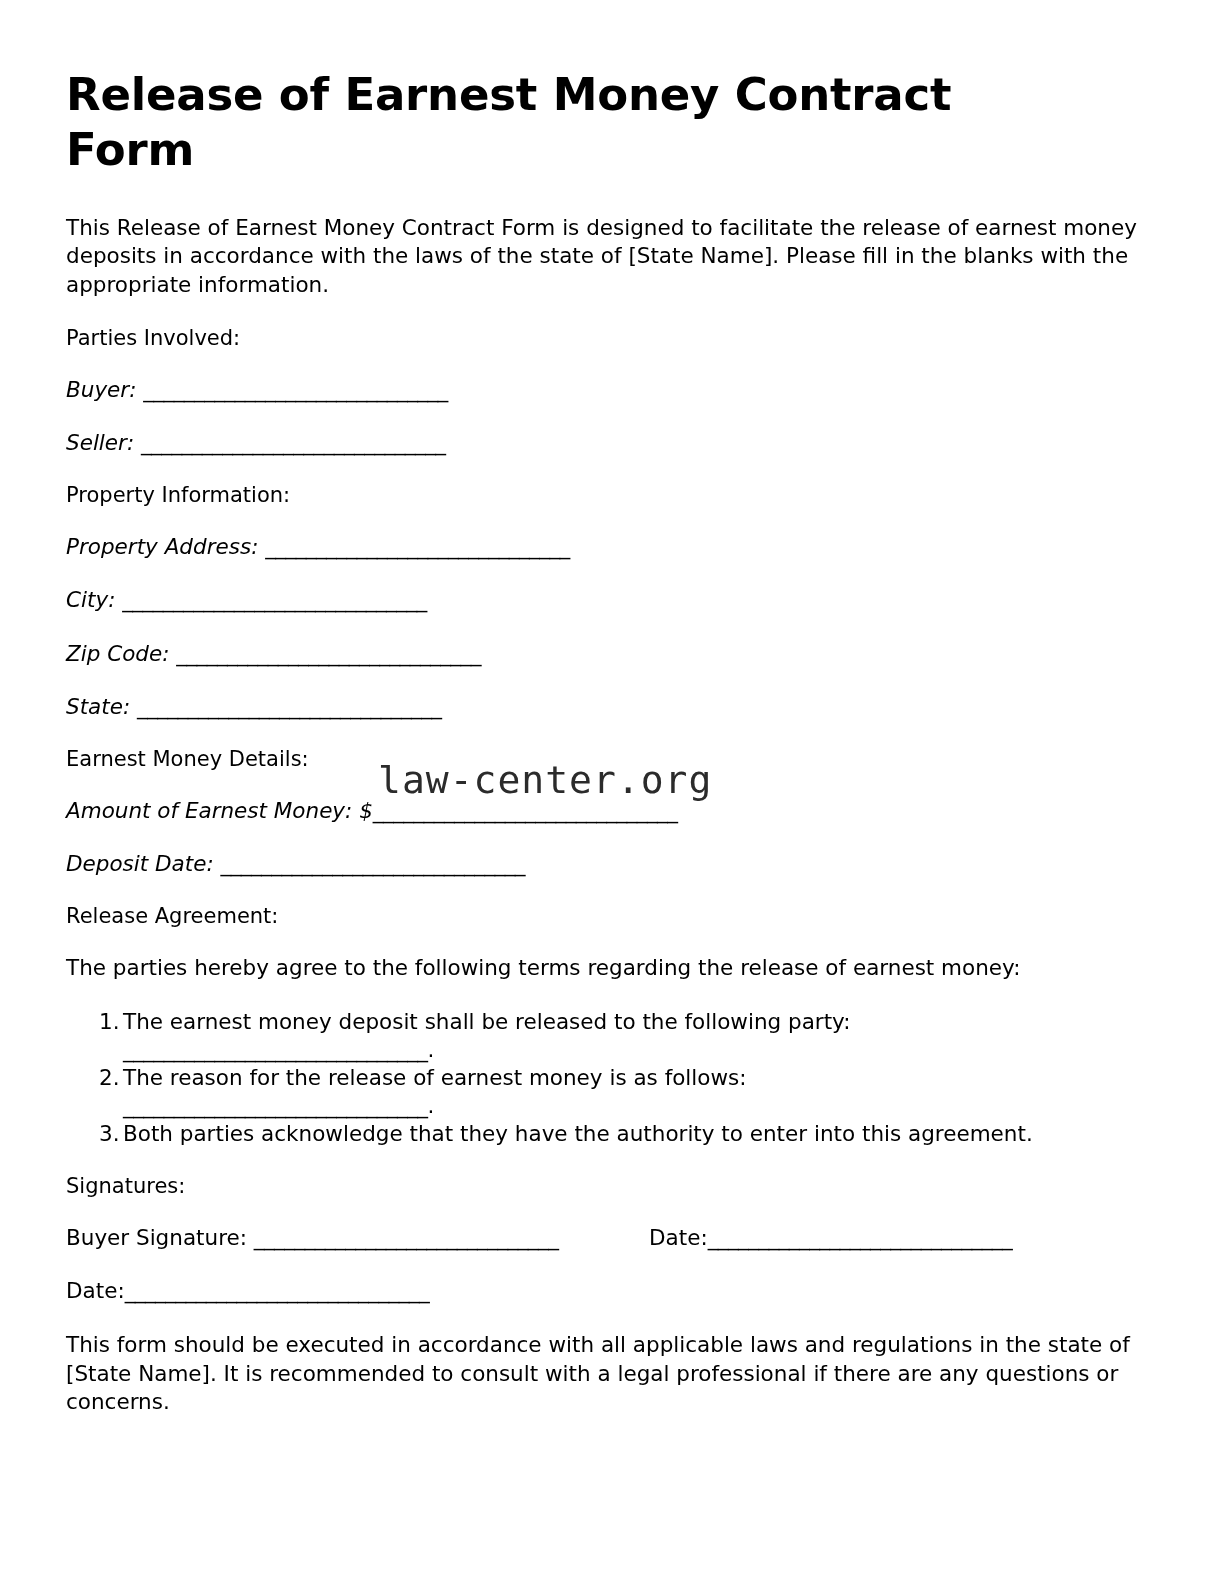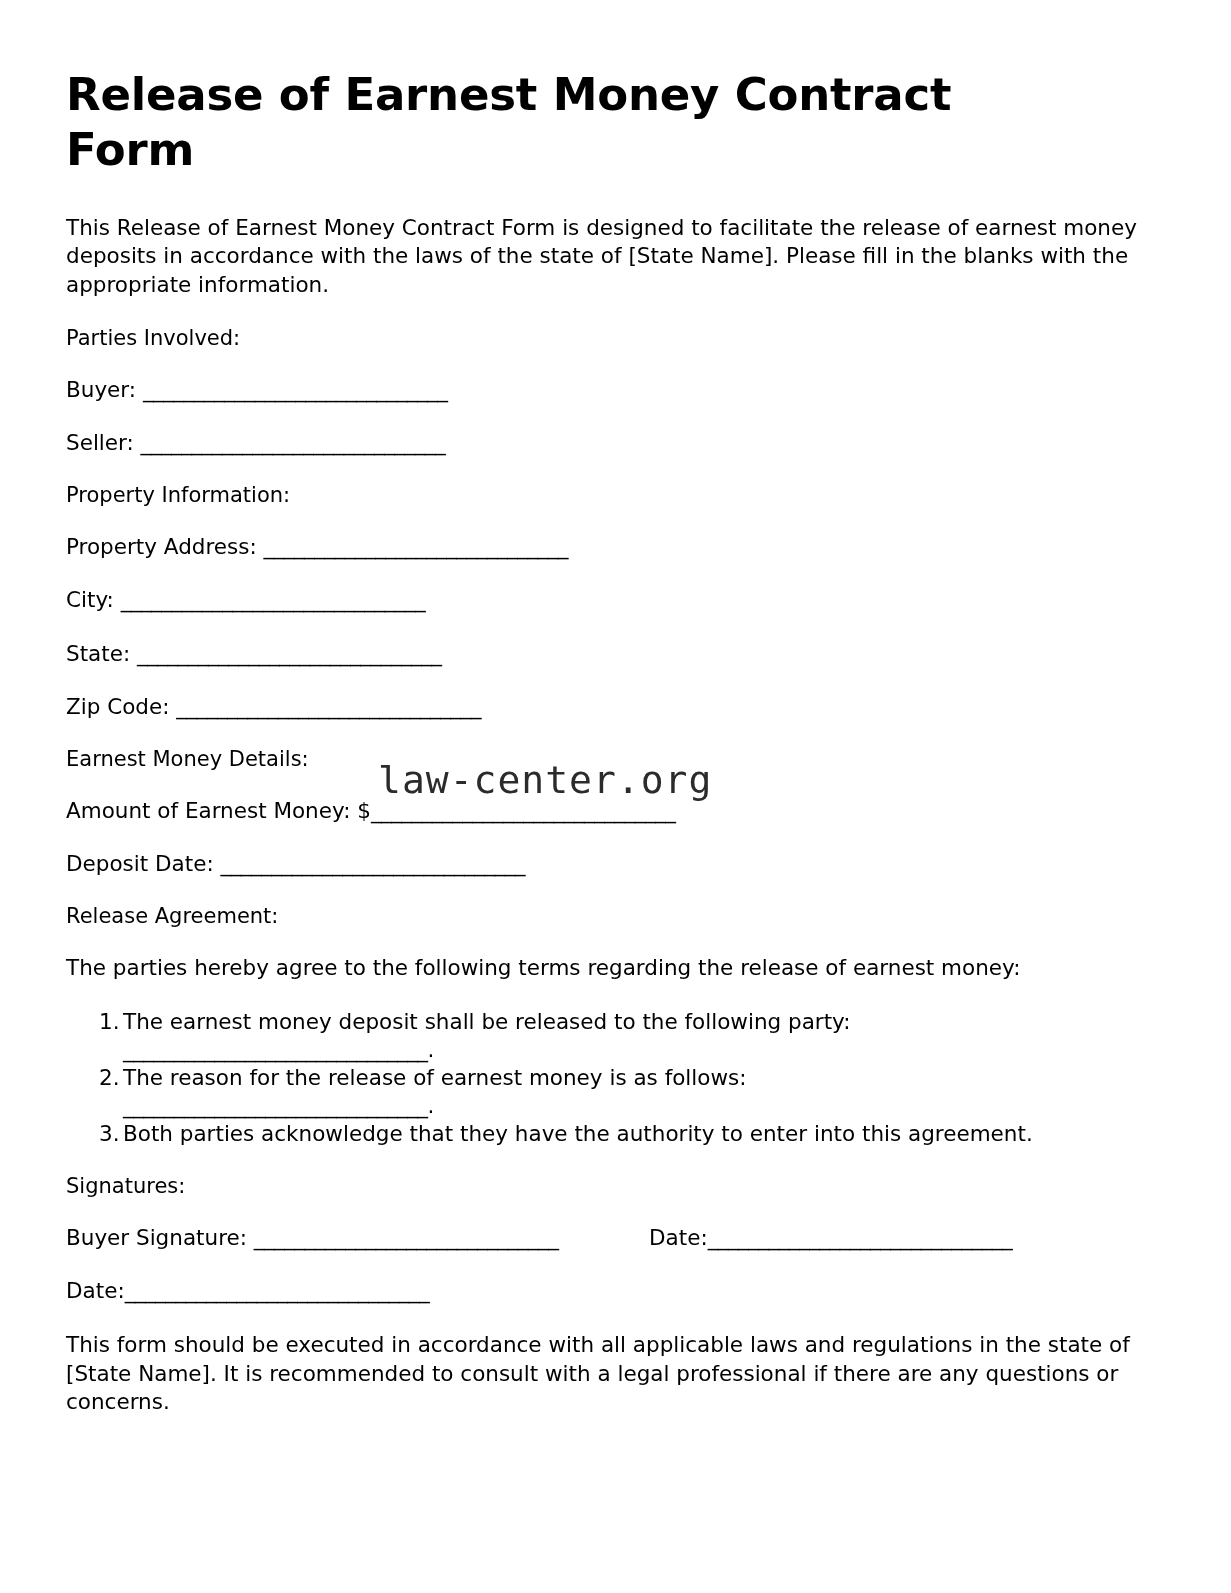"Buyer: ______________________________" .field-row { font-style: none -> italic }
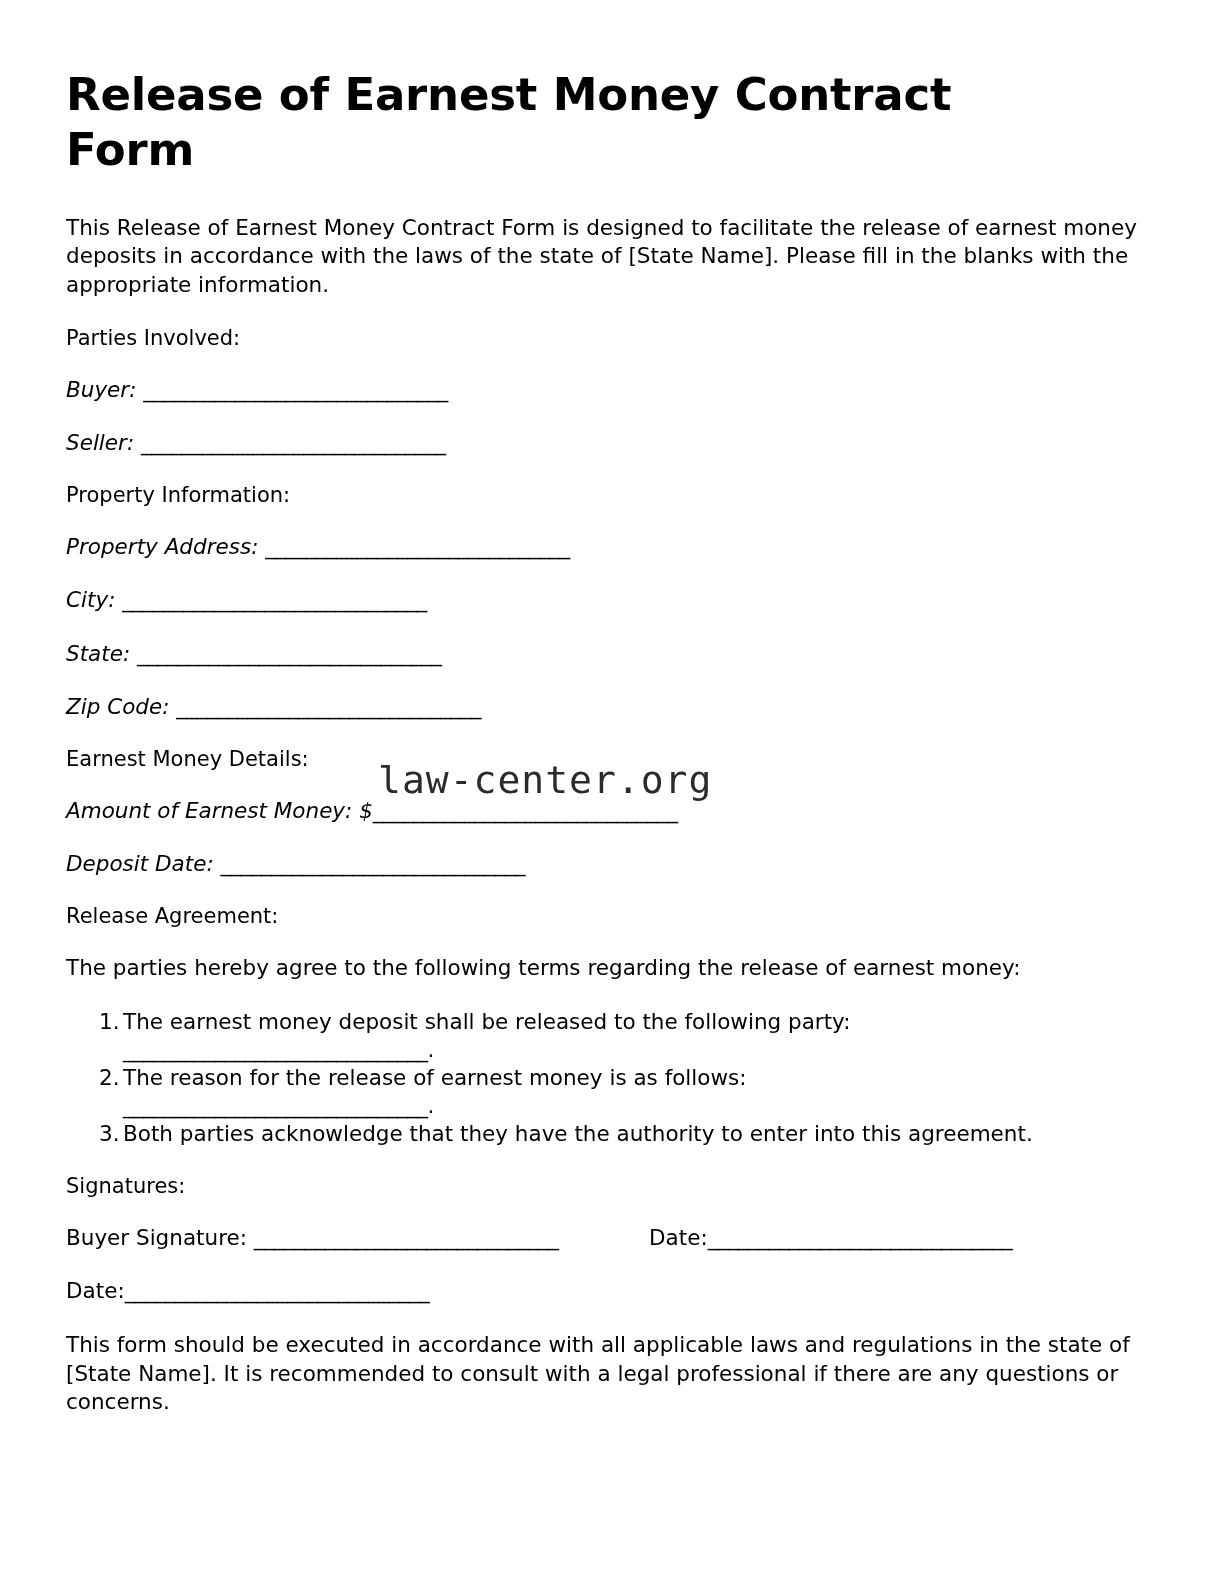"State: ______________________________" div.field-row { order: before "Zip Code: ______________________________" -> after "Zip Code: ______________________________" }
